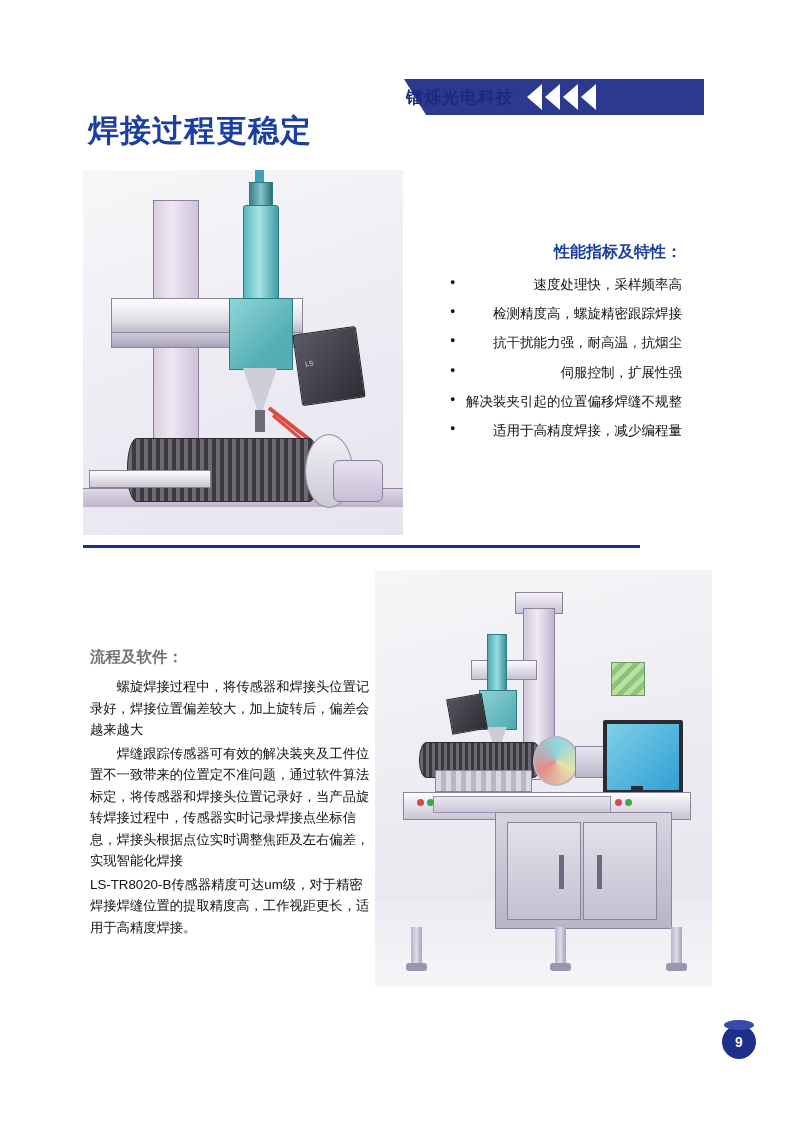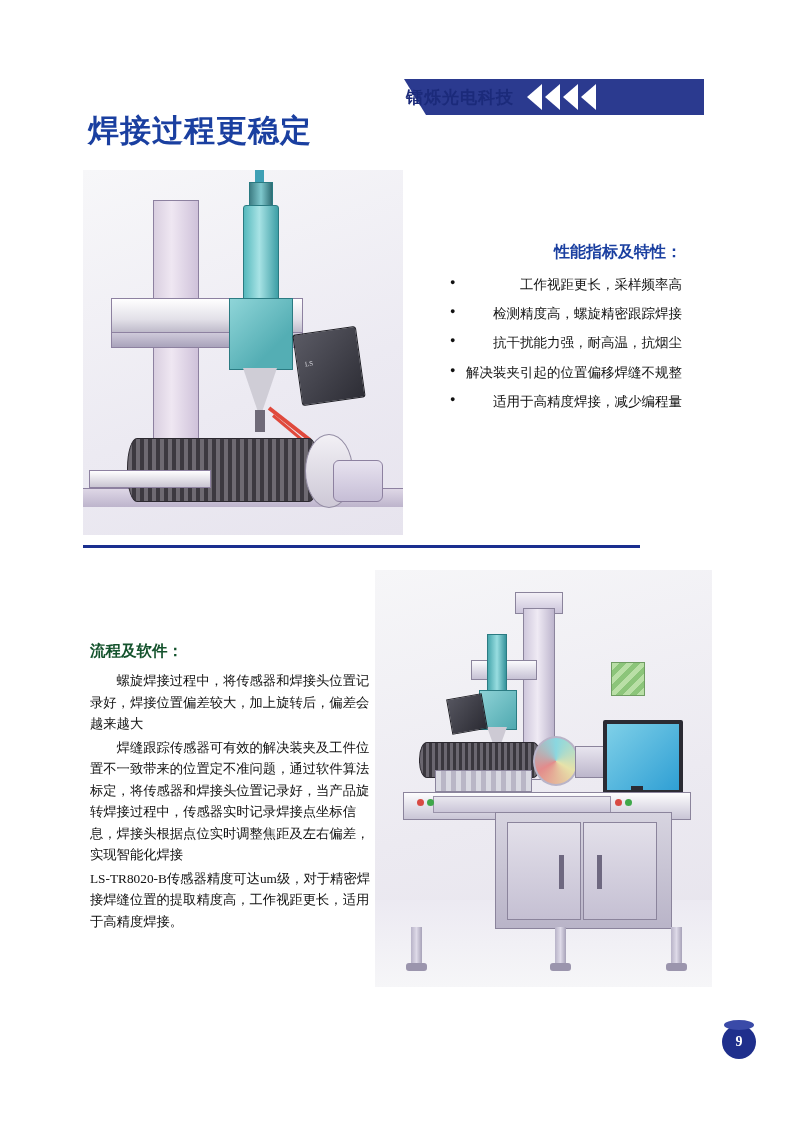"镭烁光电科技" .page { font-family: Liberation Serif, serif -> none }
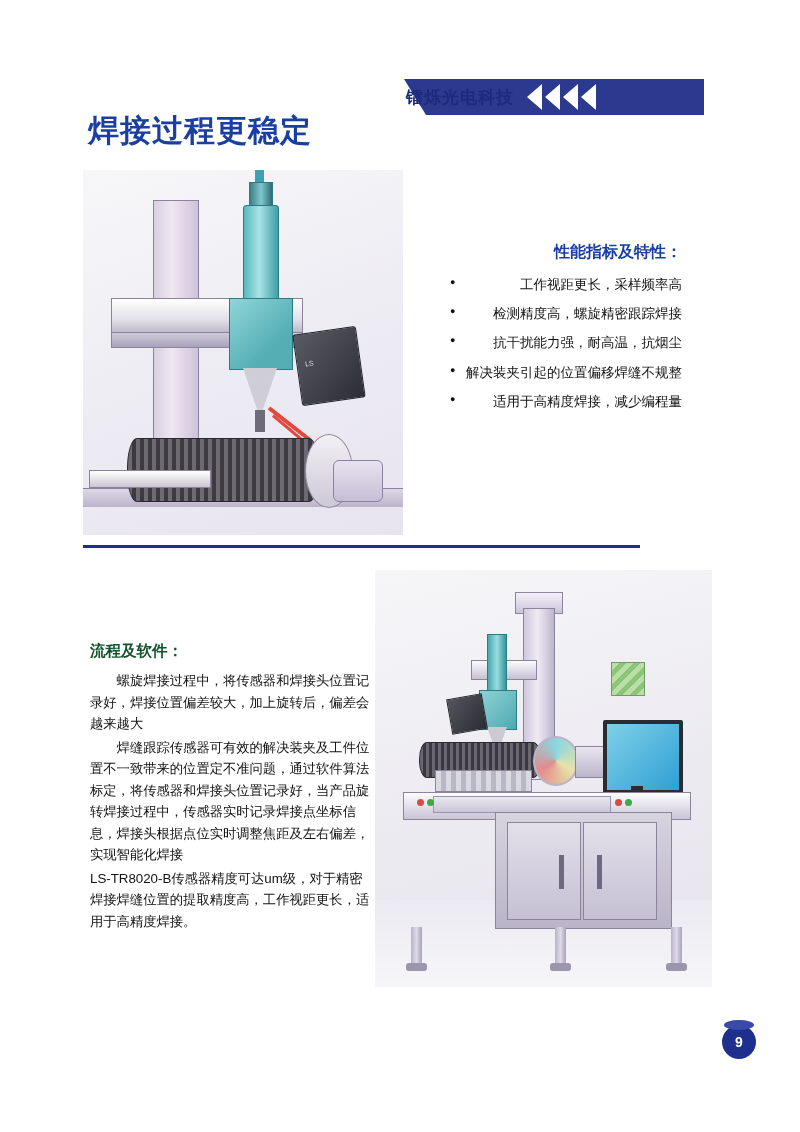"工作视距更长，采样频率高" li { text: 工作视距更长 -> 速度处理快 }
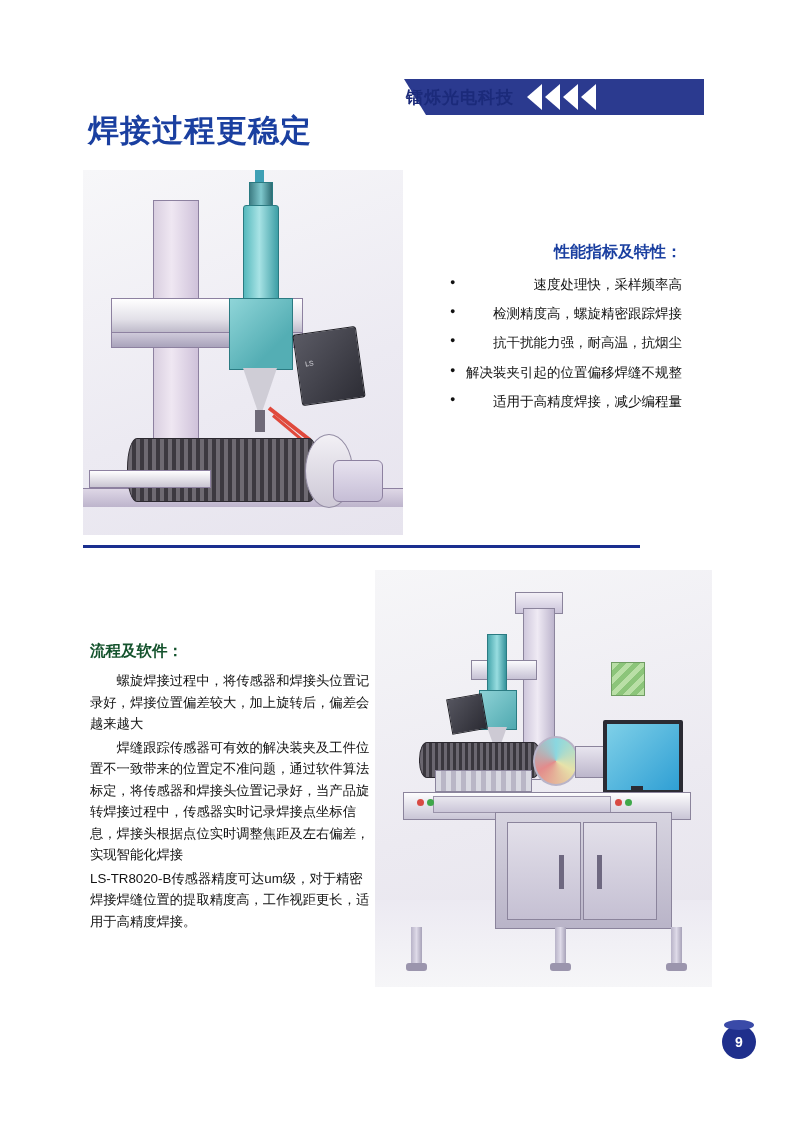"伺服控制，扩展性强" li { html: none -> <li>伺服控制，扩展性强</li> }
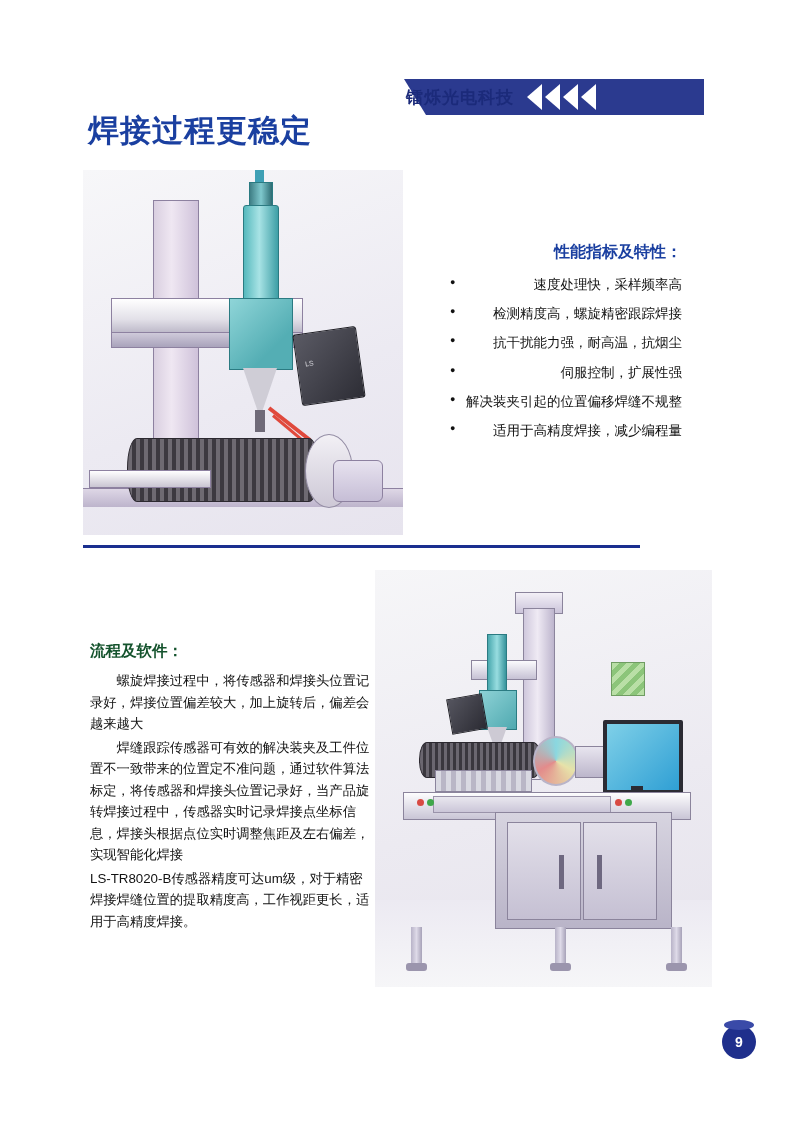"流程及软件：" .process h3 { color: #14532d -> #737373; margin: 5px 0 8px 0 -> 11px 0 8px 0 }
